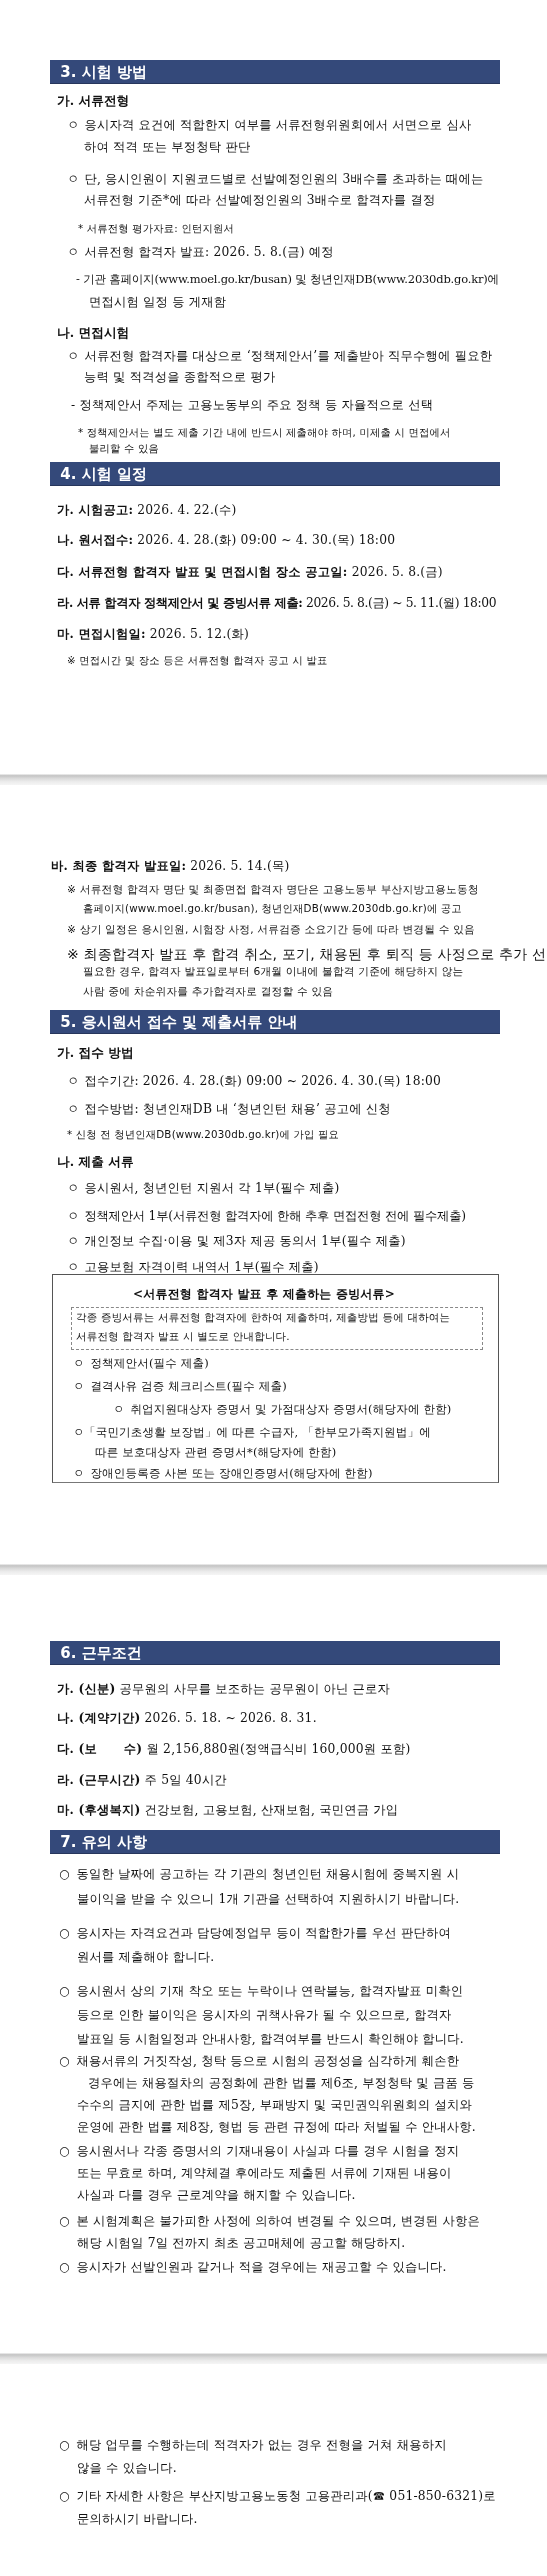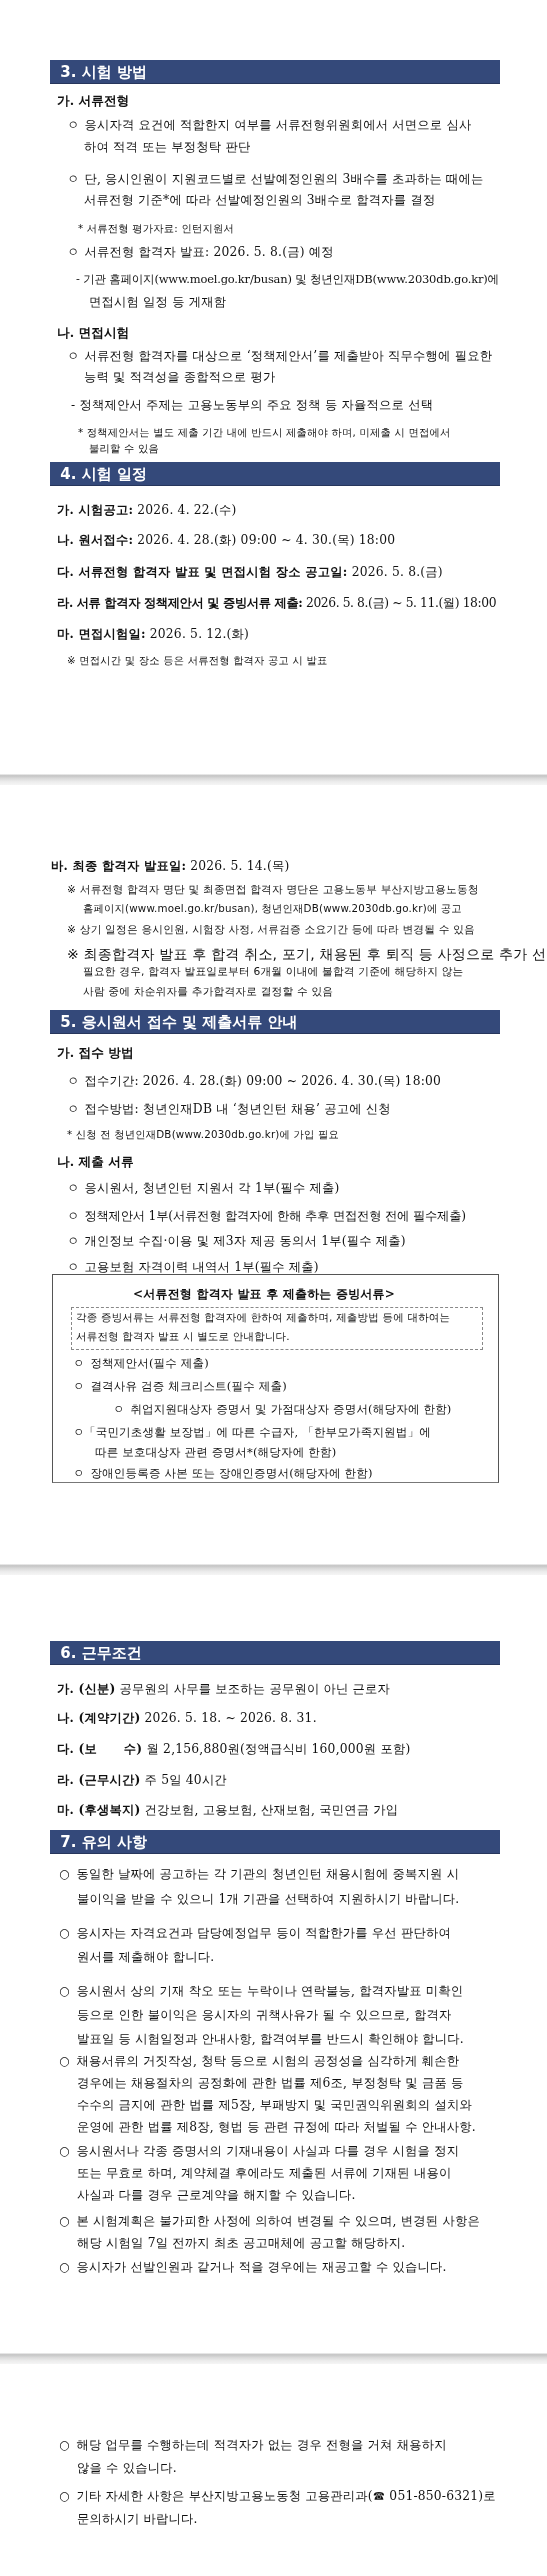"경우에는 채용절차의 공정화에 관한 법률" div.line { left: 77px -> 88px }
